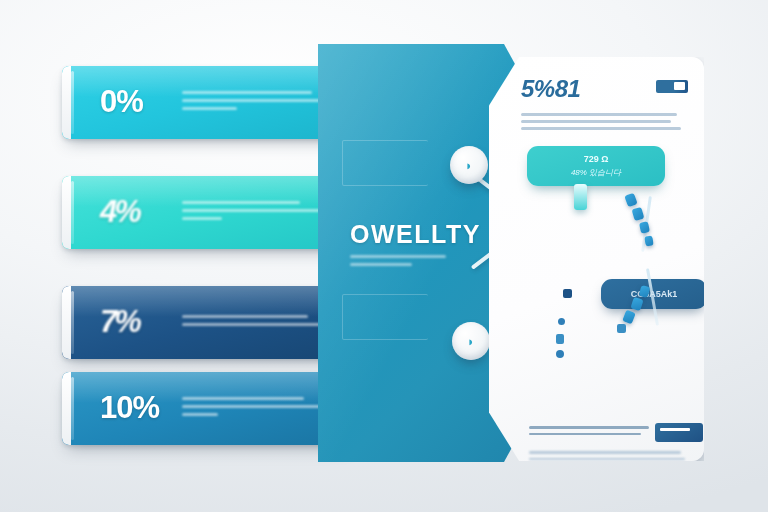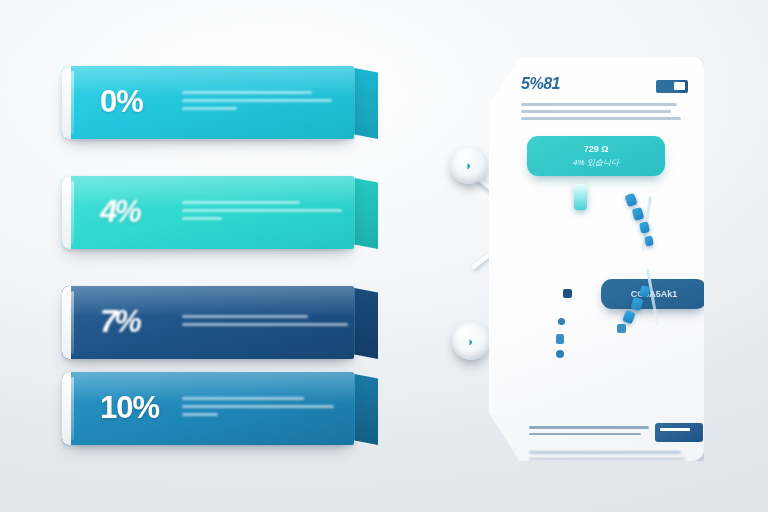"5%81" #card-title { font-size: 16px -> 24px }
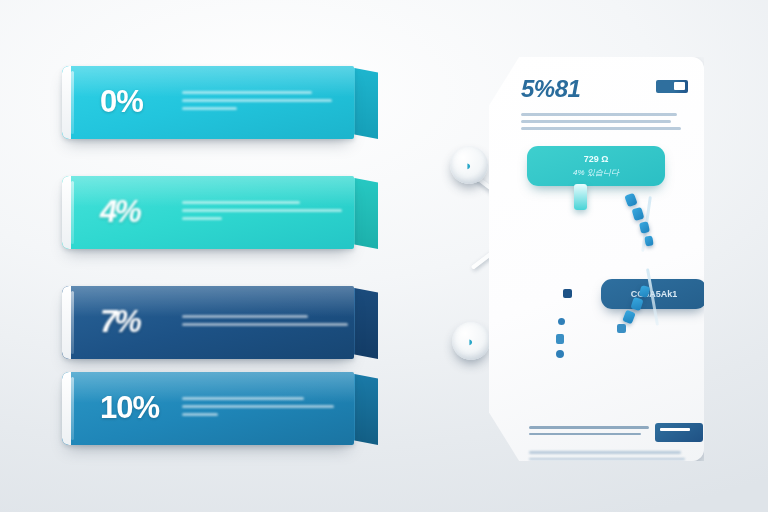"4% 있습니다" div.pl2 { text: 4% -> 48% }
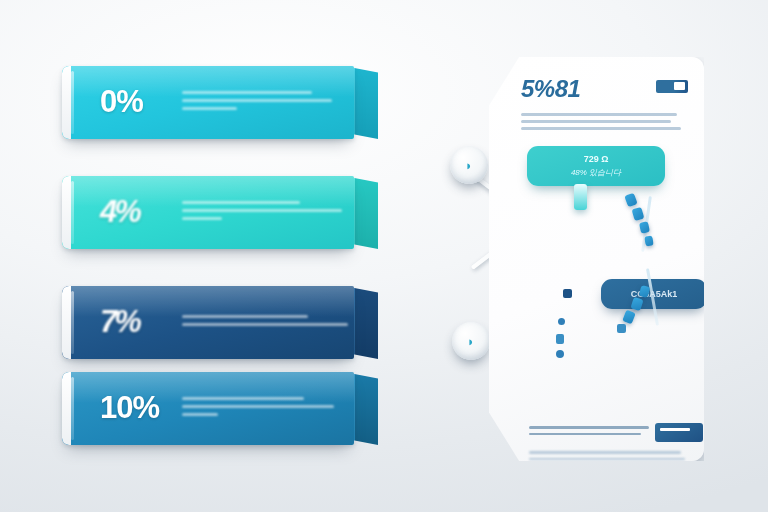"OWELLTY" div { html: none -> <div> <div></div> <div></div> <div></div> <div> <div>OWELLTY</div> <div> <div></div> <div></div> </div> </div> </div> }
